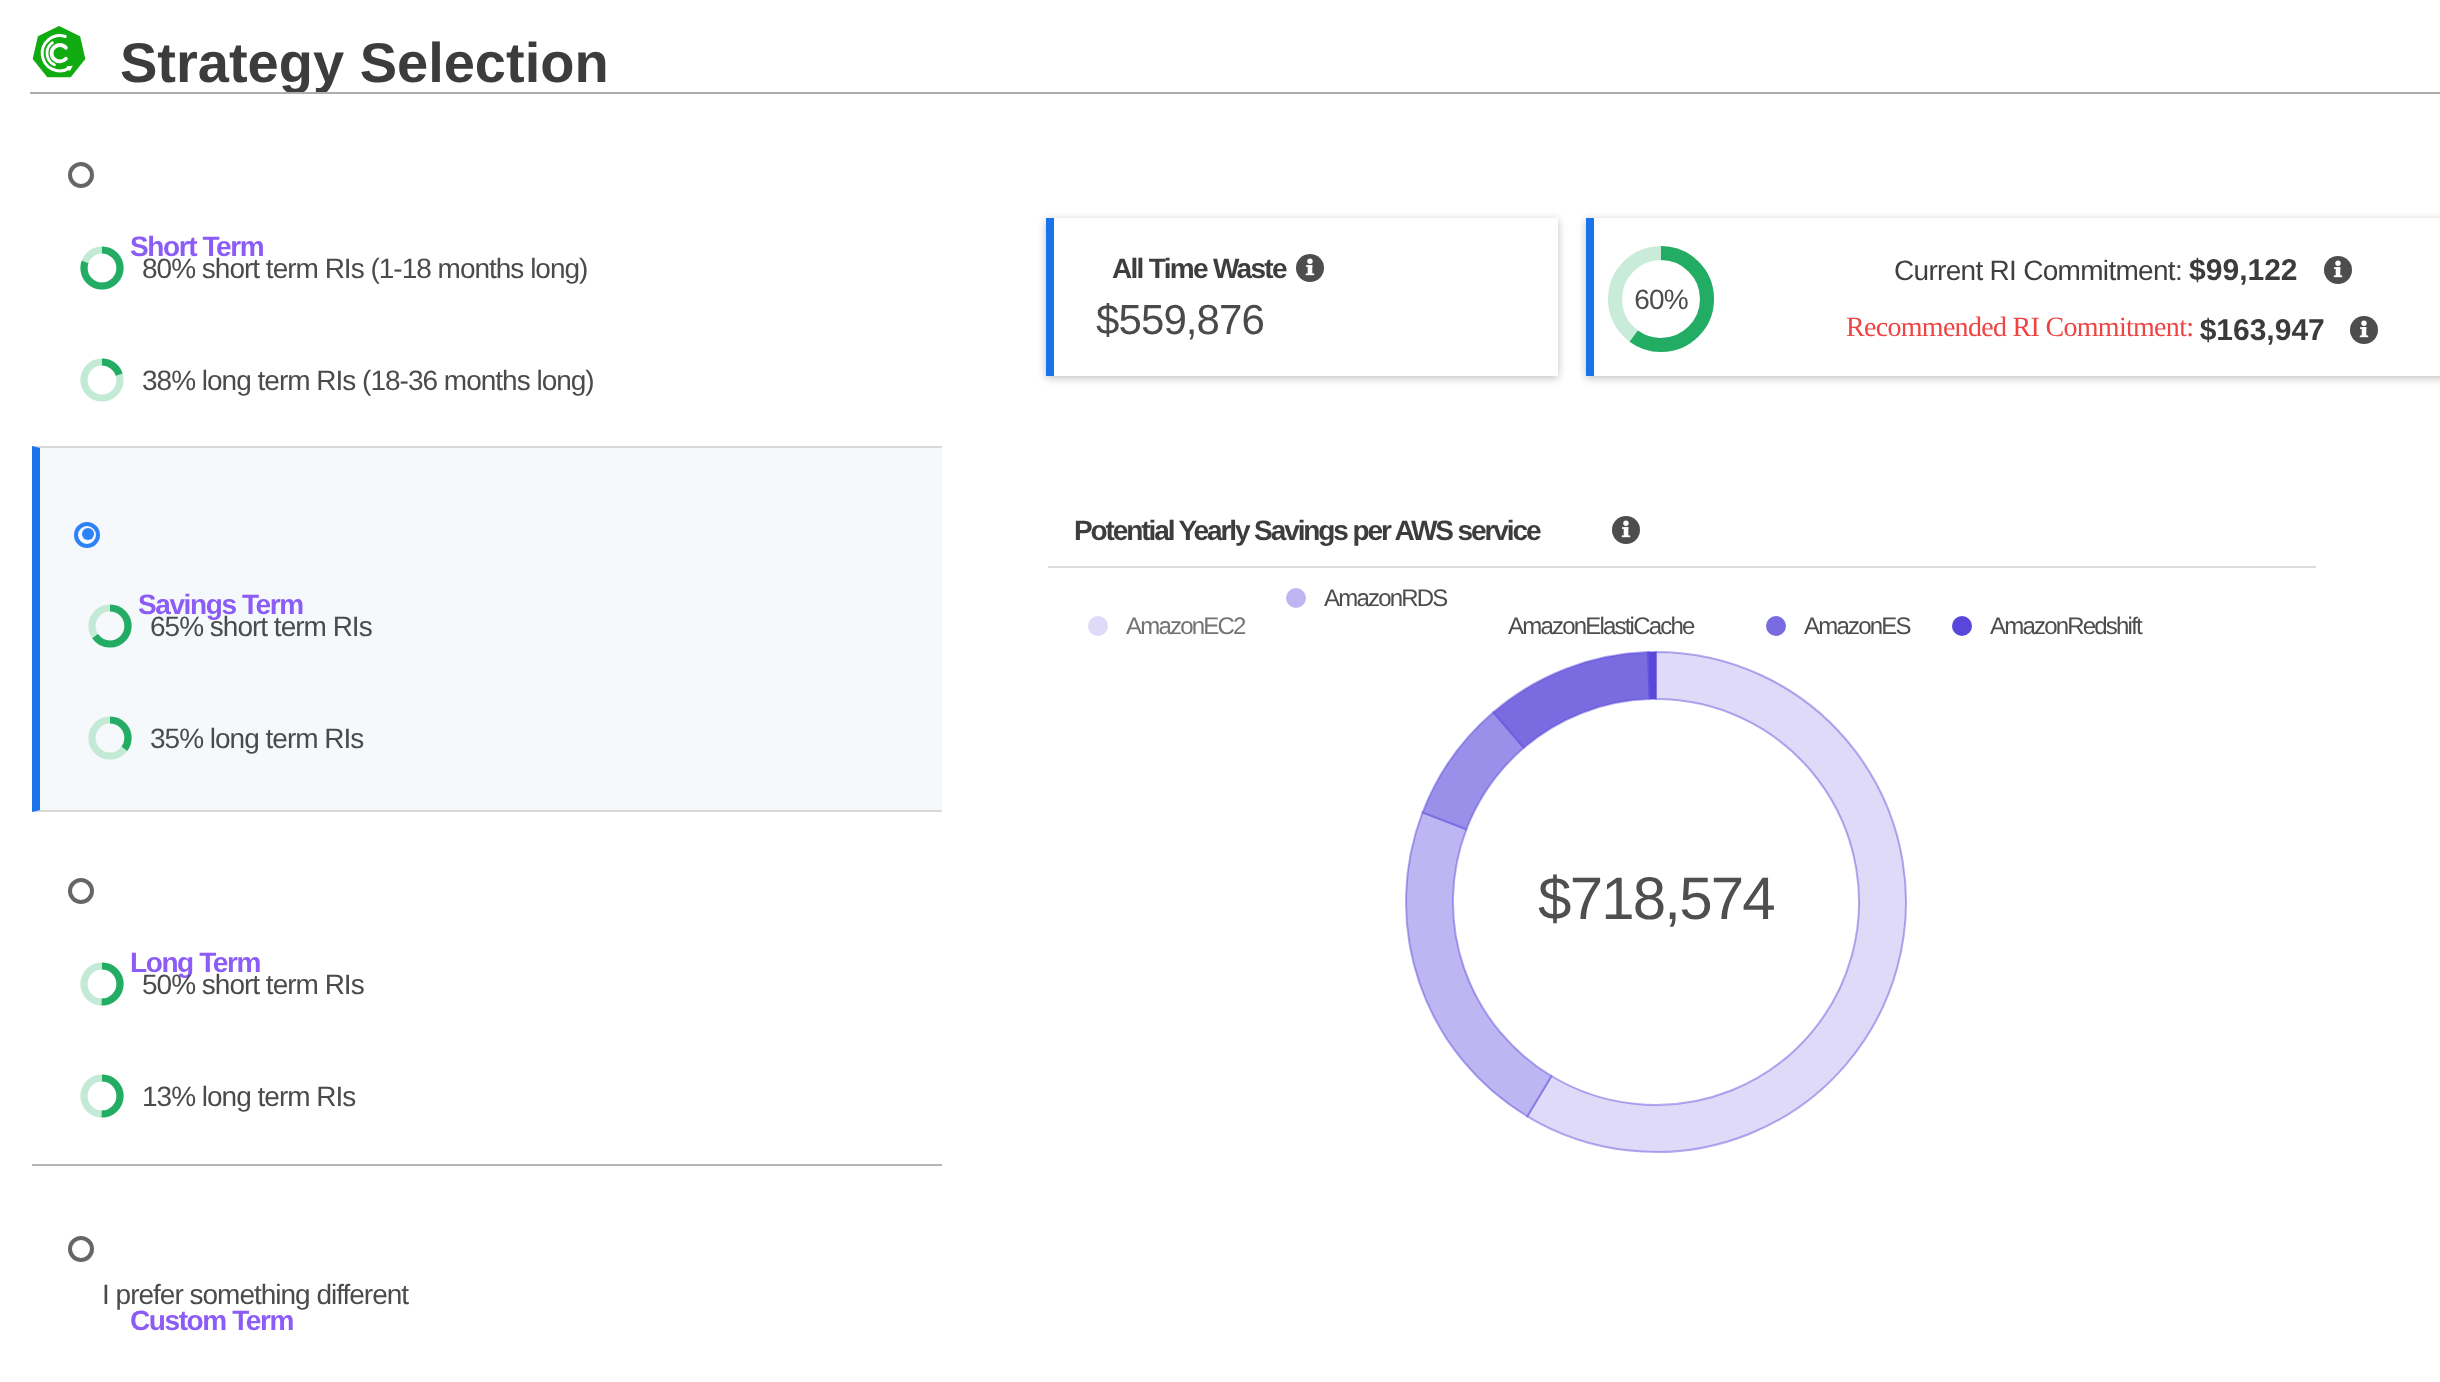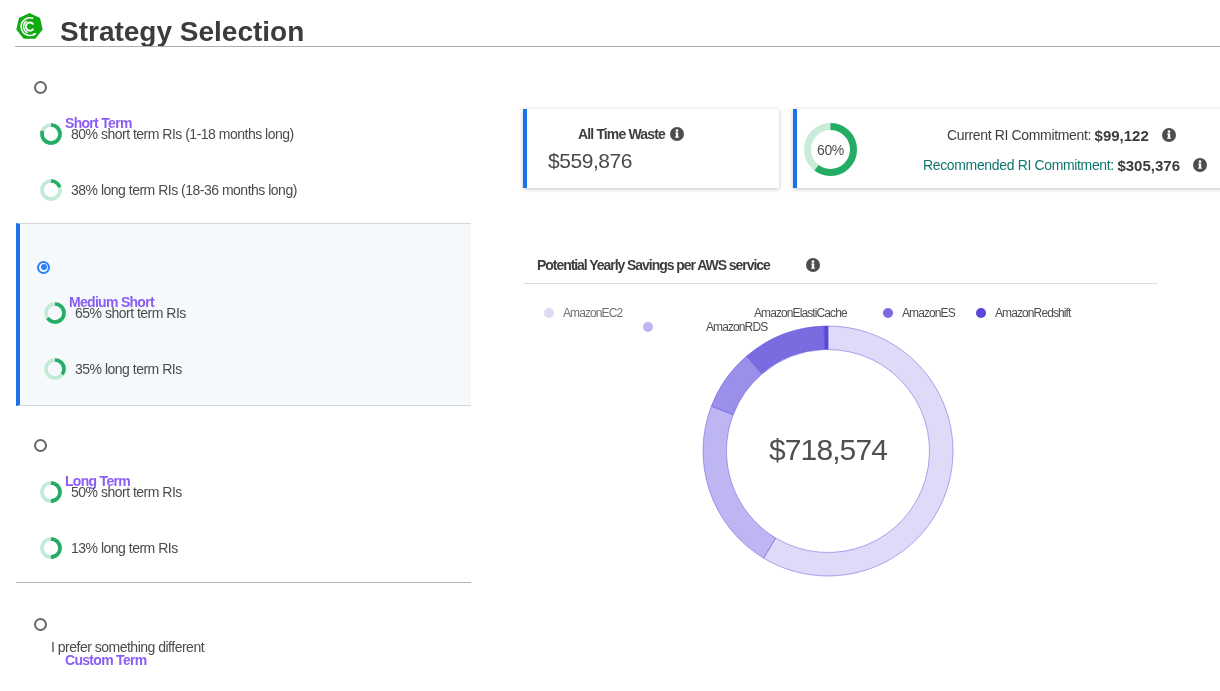"All Time Waste" div.row { left: 578px -> 556px }
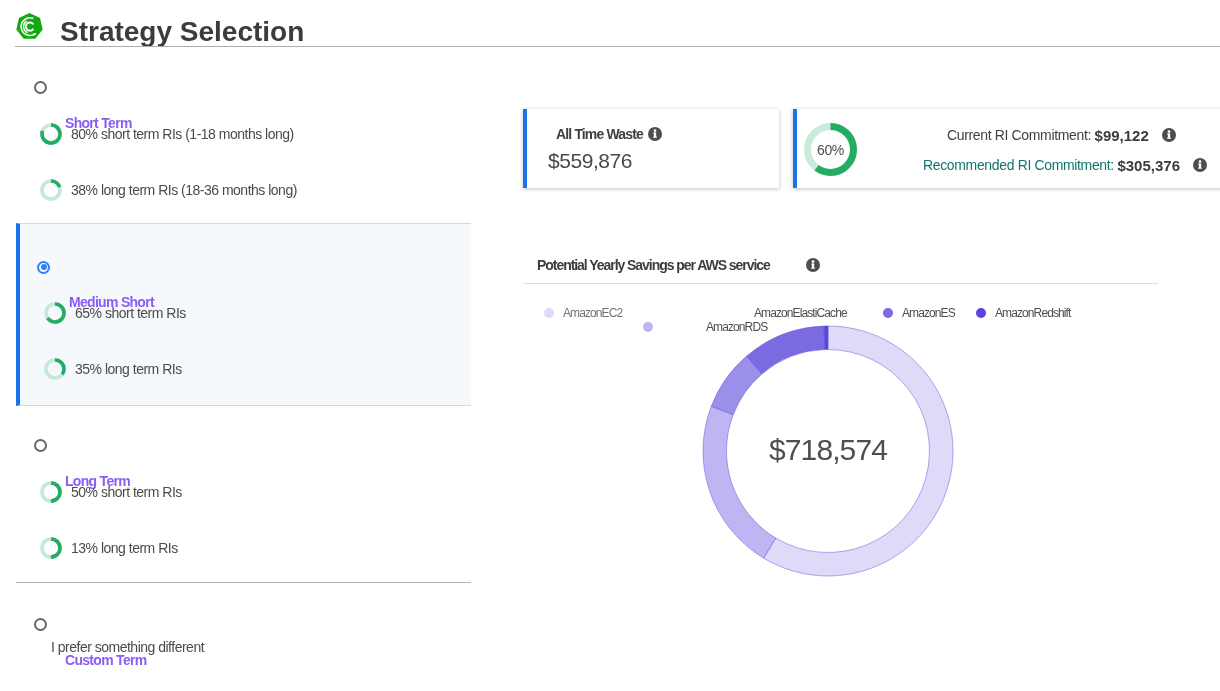"Recommended RI Commitment:" span { color: #0f766e -> #ef4444; font-family: none -> Liberation Serif, serif }
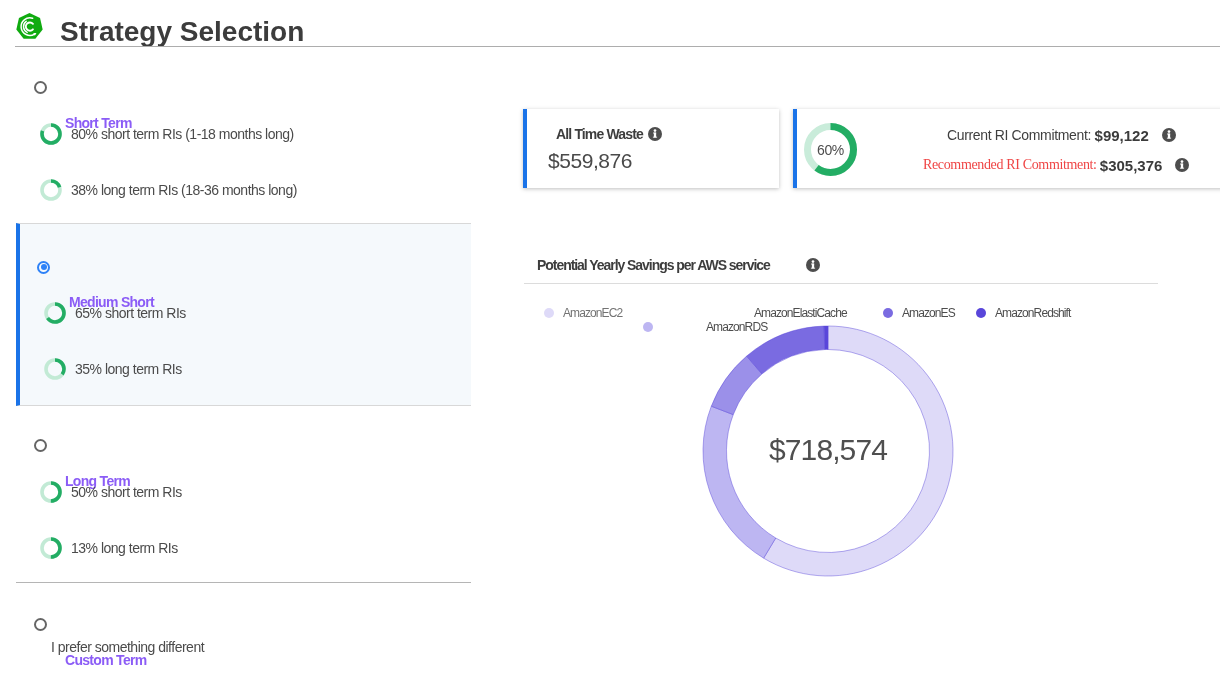"$305,376" span { text: $305,376 -> $163,947 }
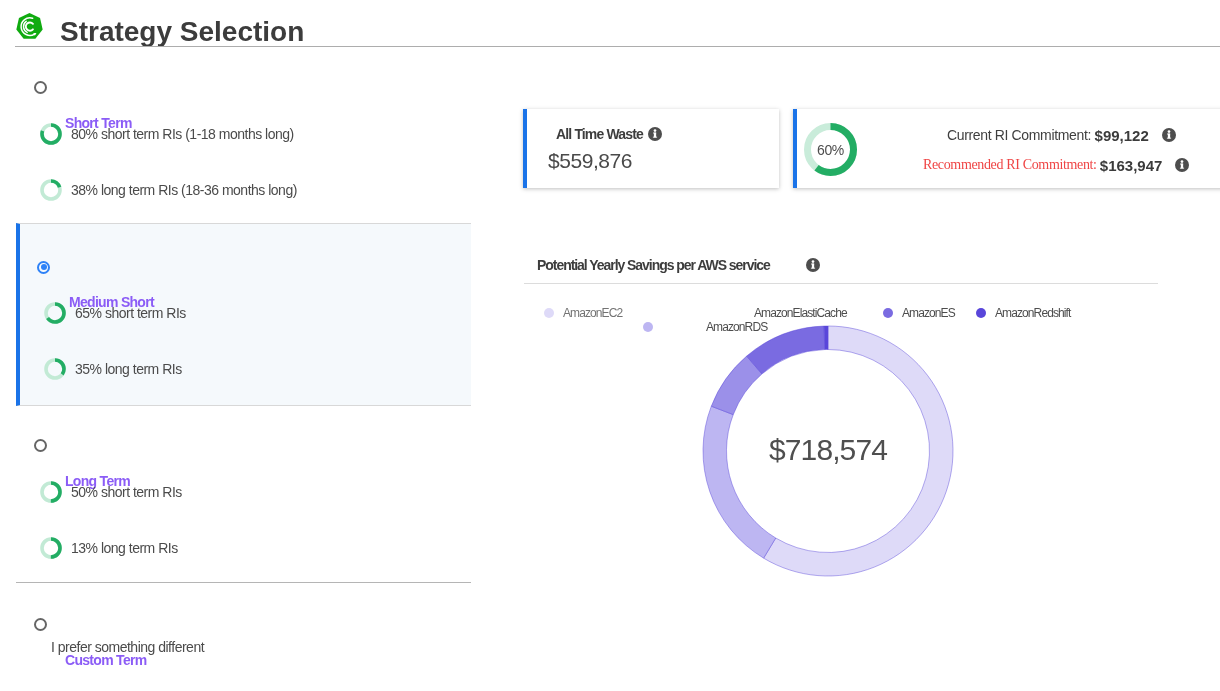"Medium Short" div.row { text: Medium Short -> Savings Term }
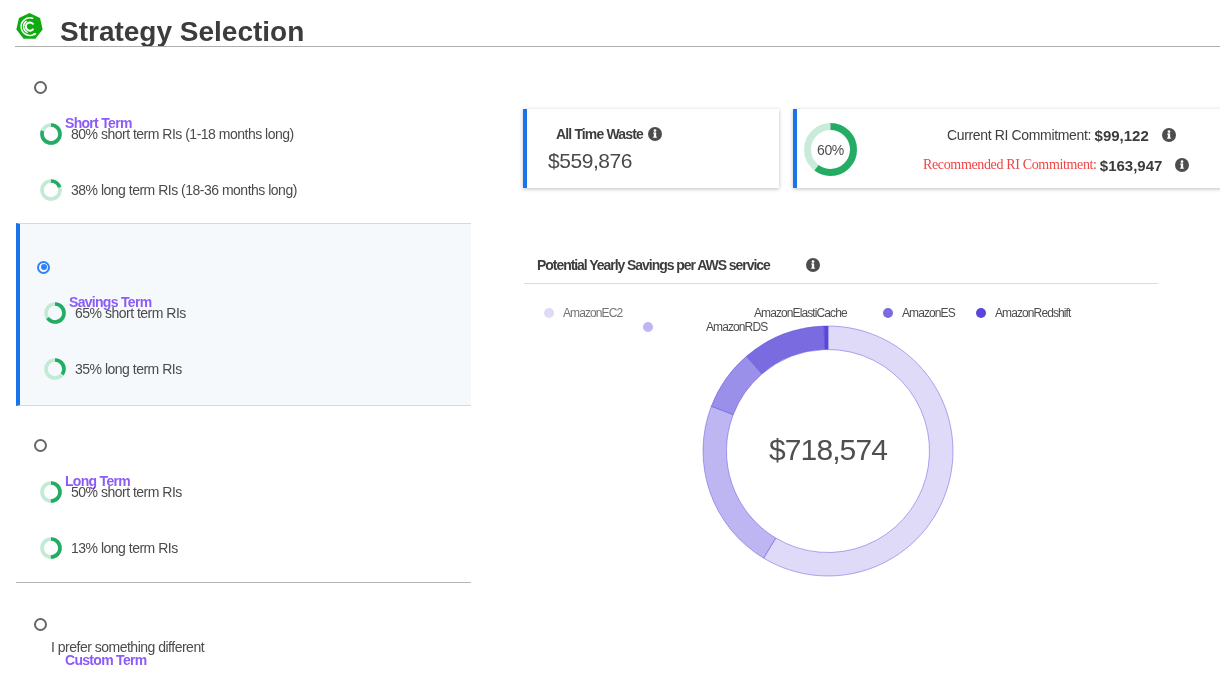"AmazonRDS" div.row { gap: 44px -> none; top: 320px -> 292px }
